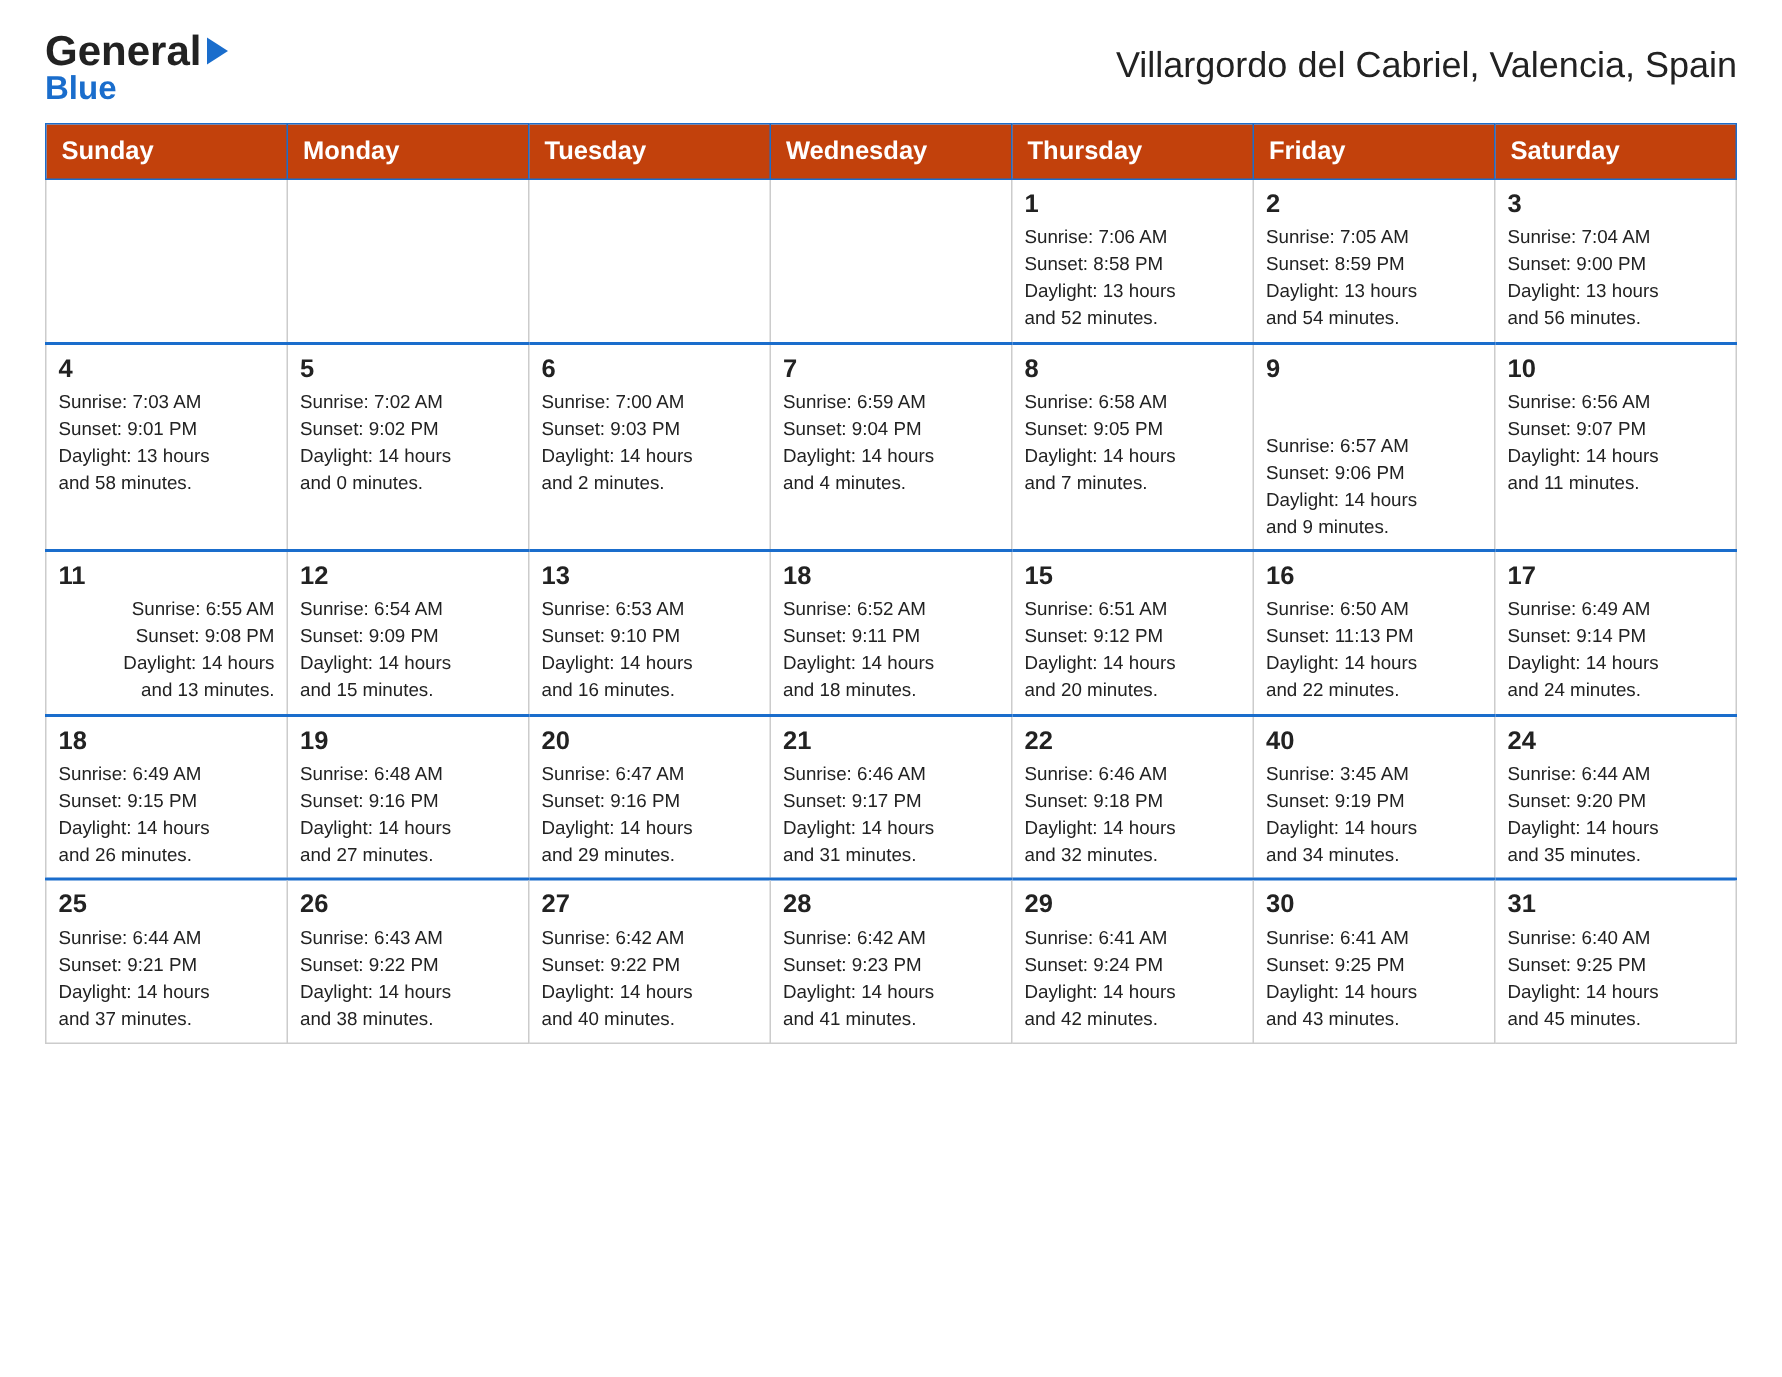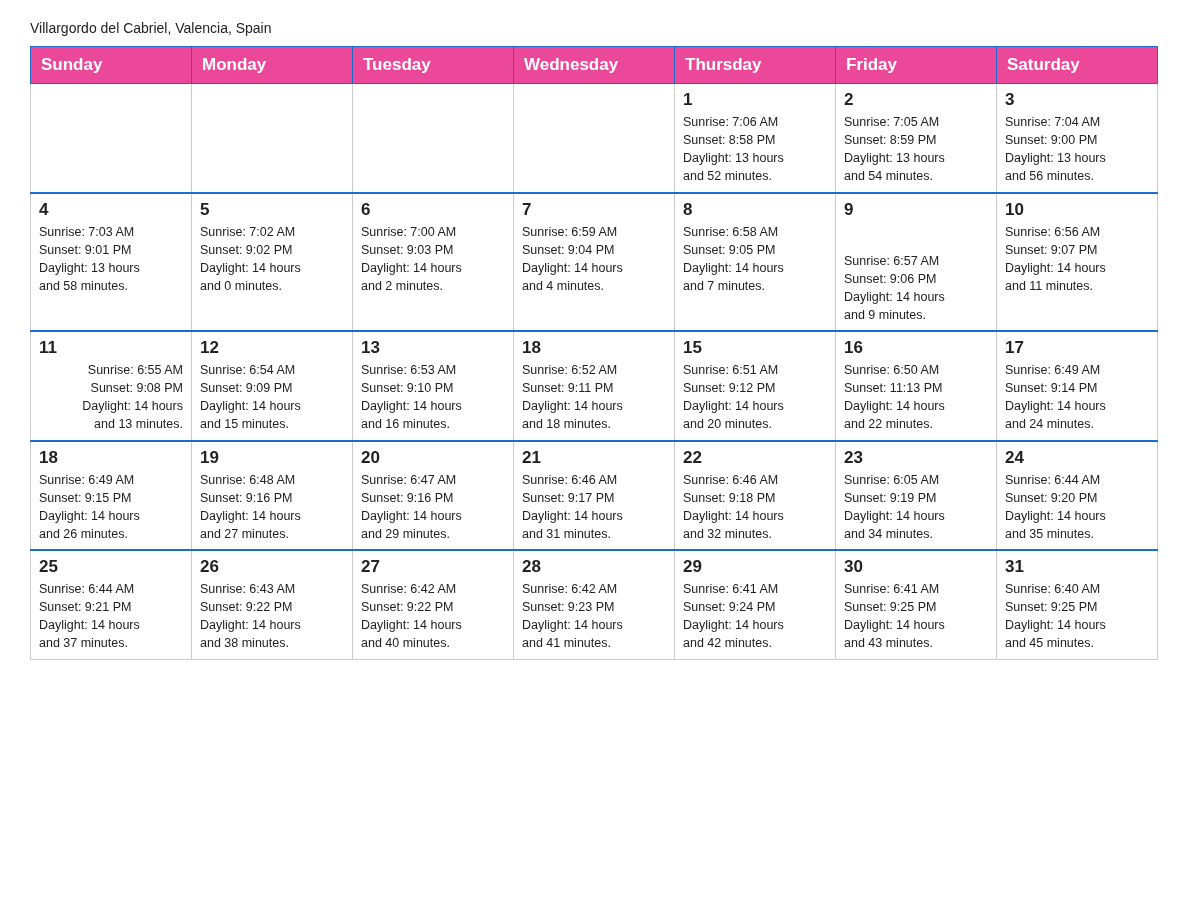"General" div.logo { html: none -> <div> <div> General<span></span> </div> <div>Blue</div> </div> }
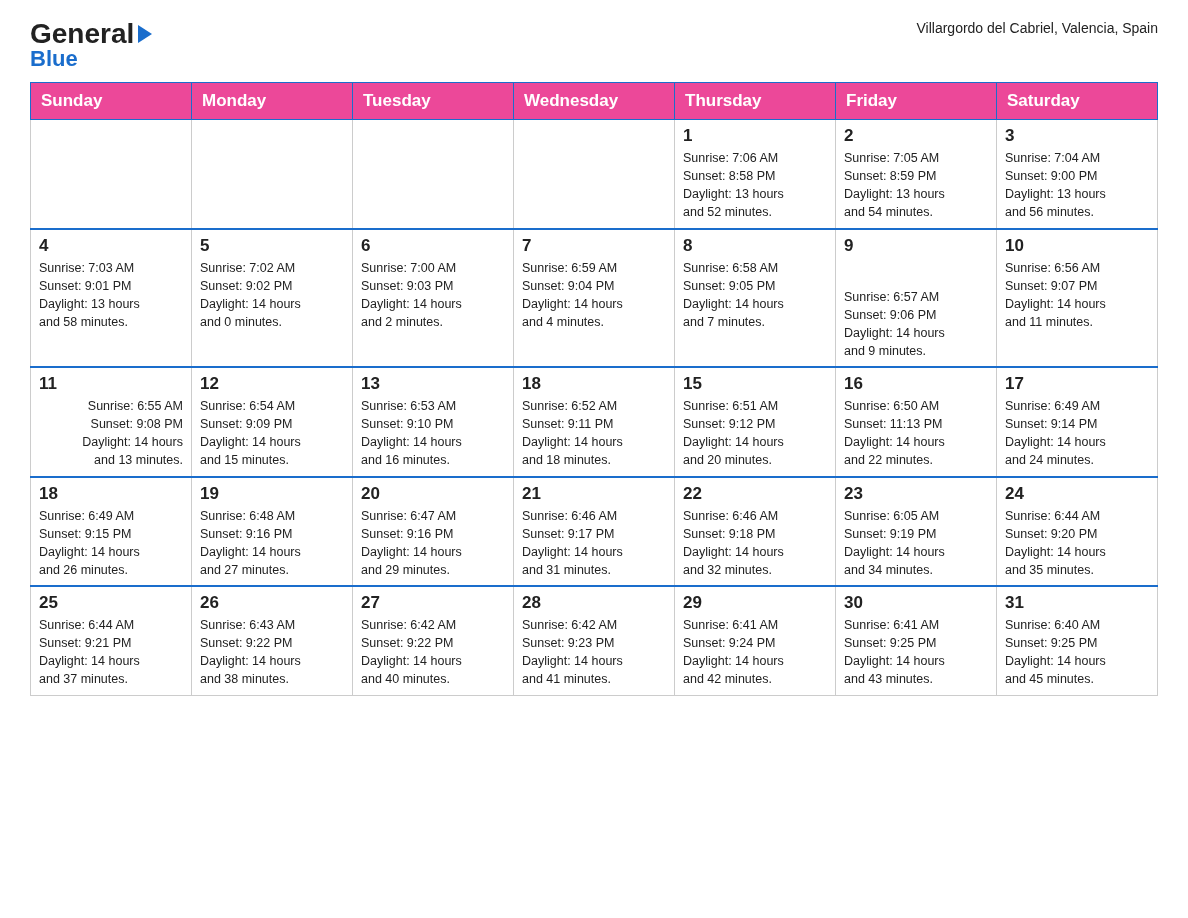"Villargordo del Cabriel, Valencia, Spain" .location-title { font-size: 14px -> 24px; margin-top: 0 -> 10px }
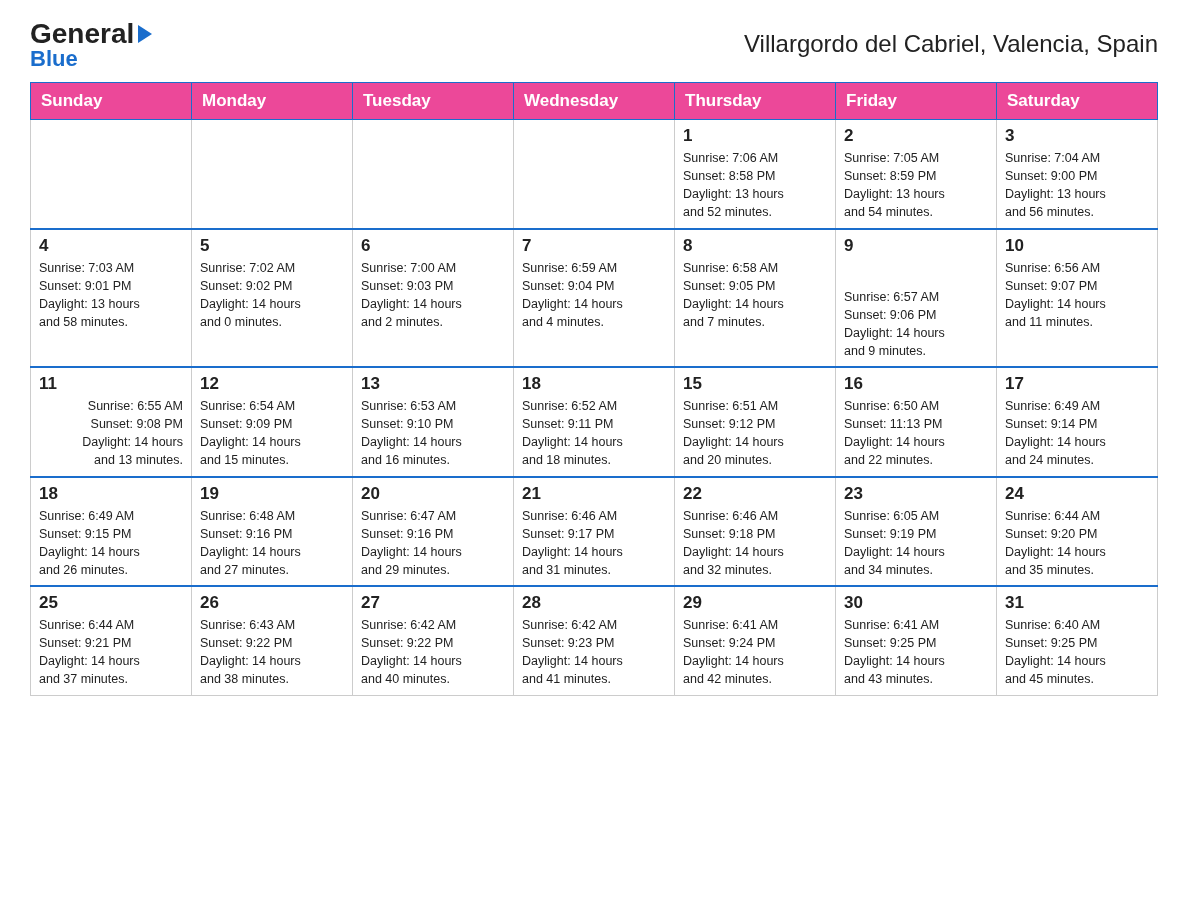"Sunday" .calendar th { background-color: #ec4899 -> #c2410c }
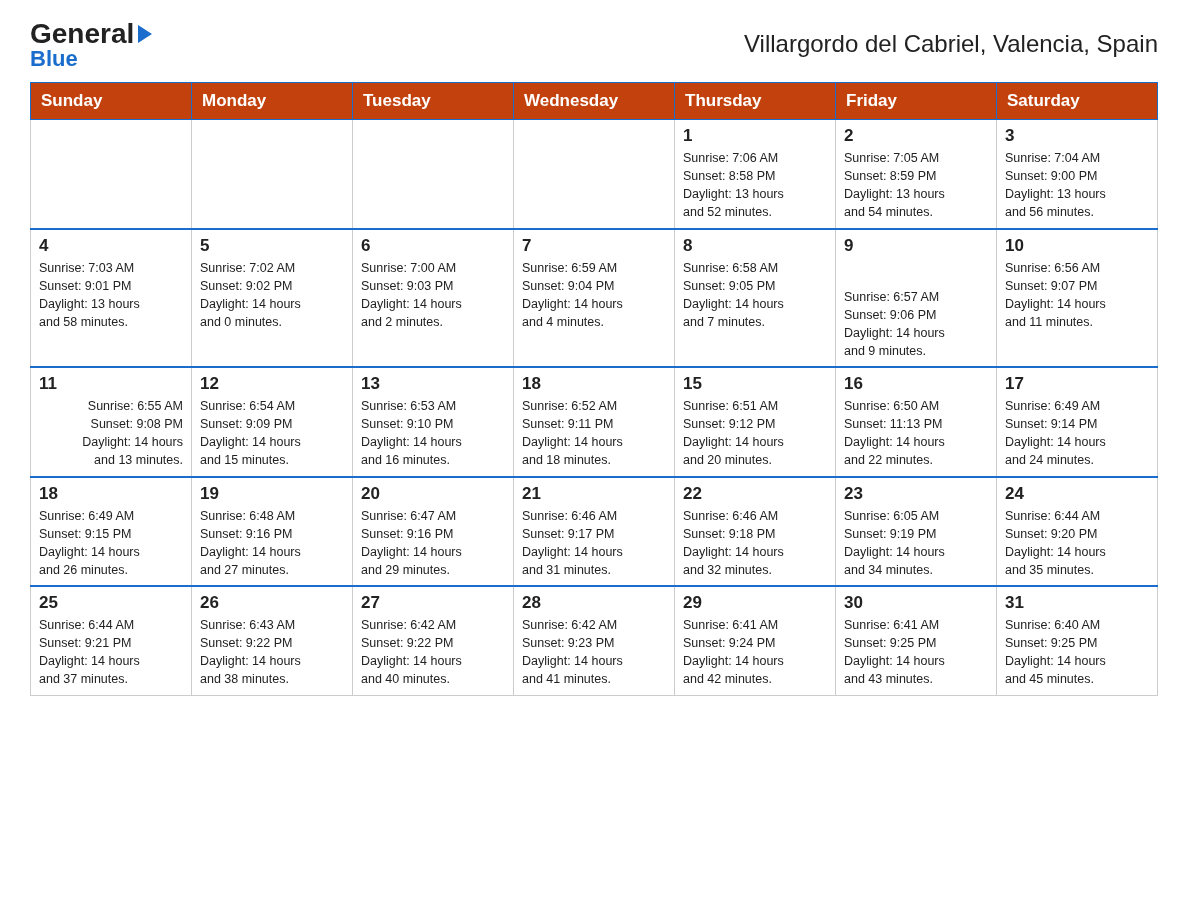"23" div.day-number { text: 23 -> 40 }
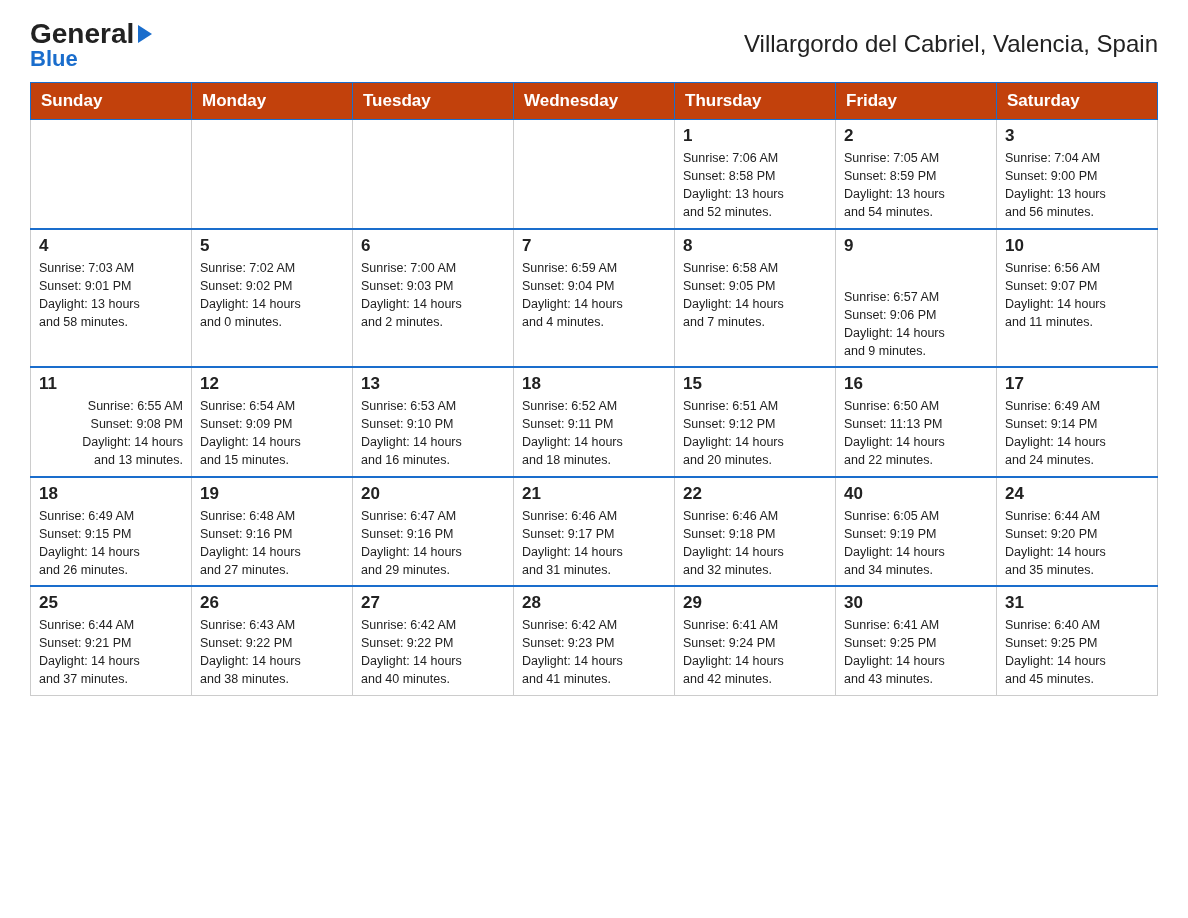"Sunrise: 6:05 AM" div.day-info { text: 6:05 -> 3:45 }
